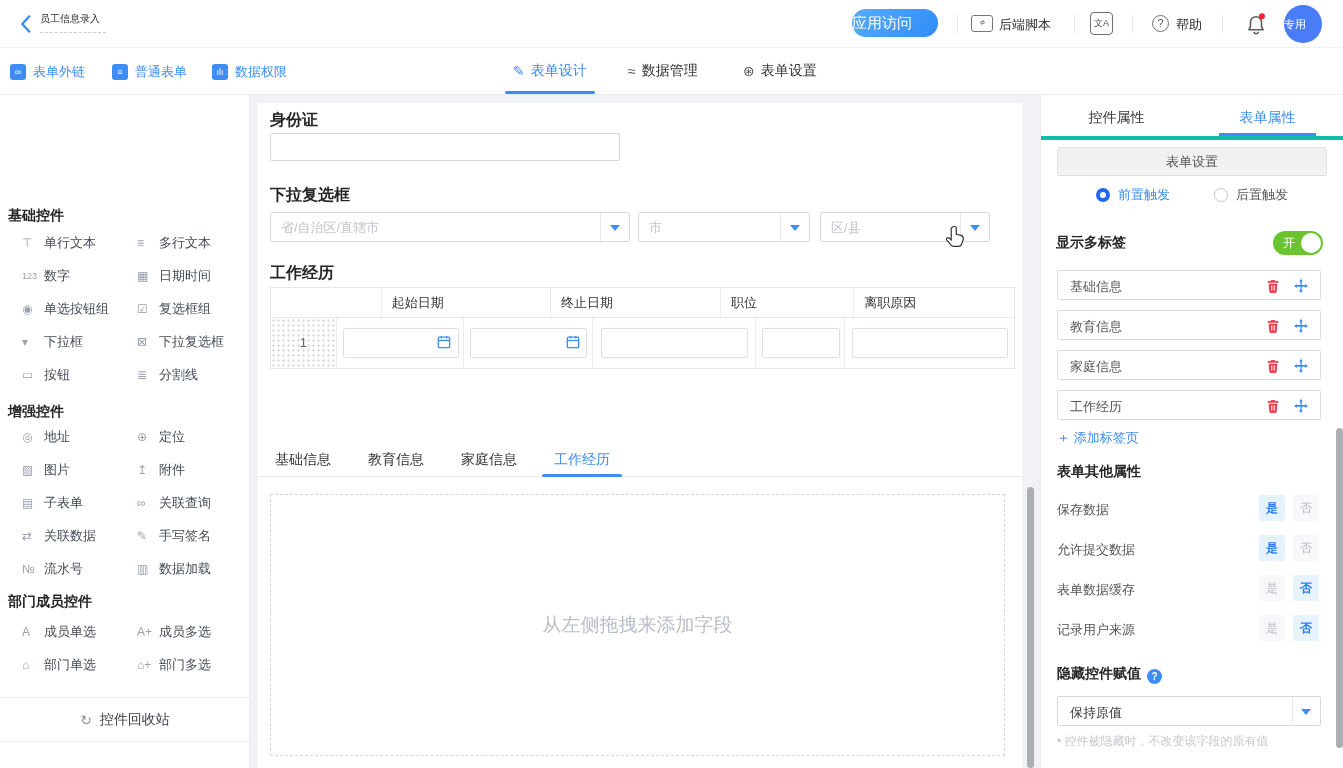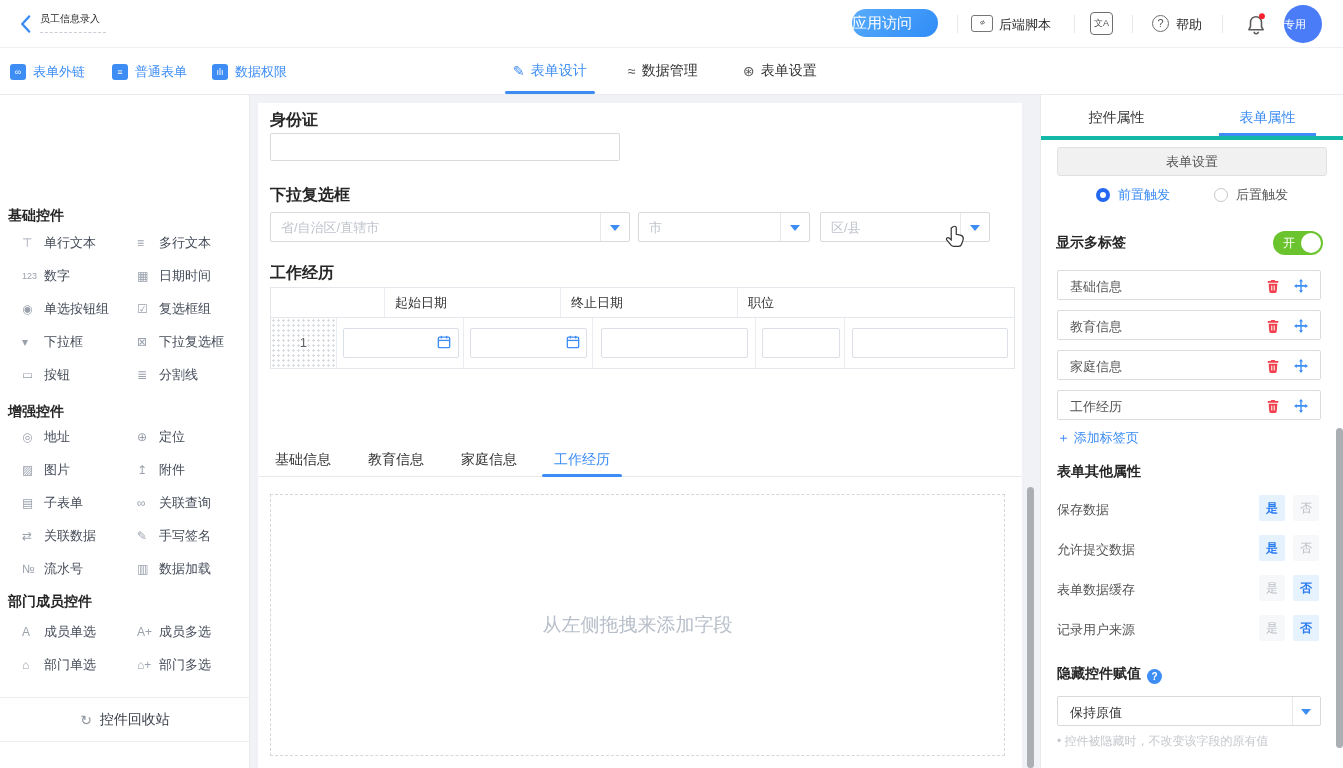"离职原因" div.wcell { html: none -> <div>离职原因</div> }
